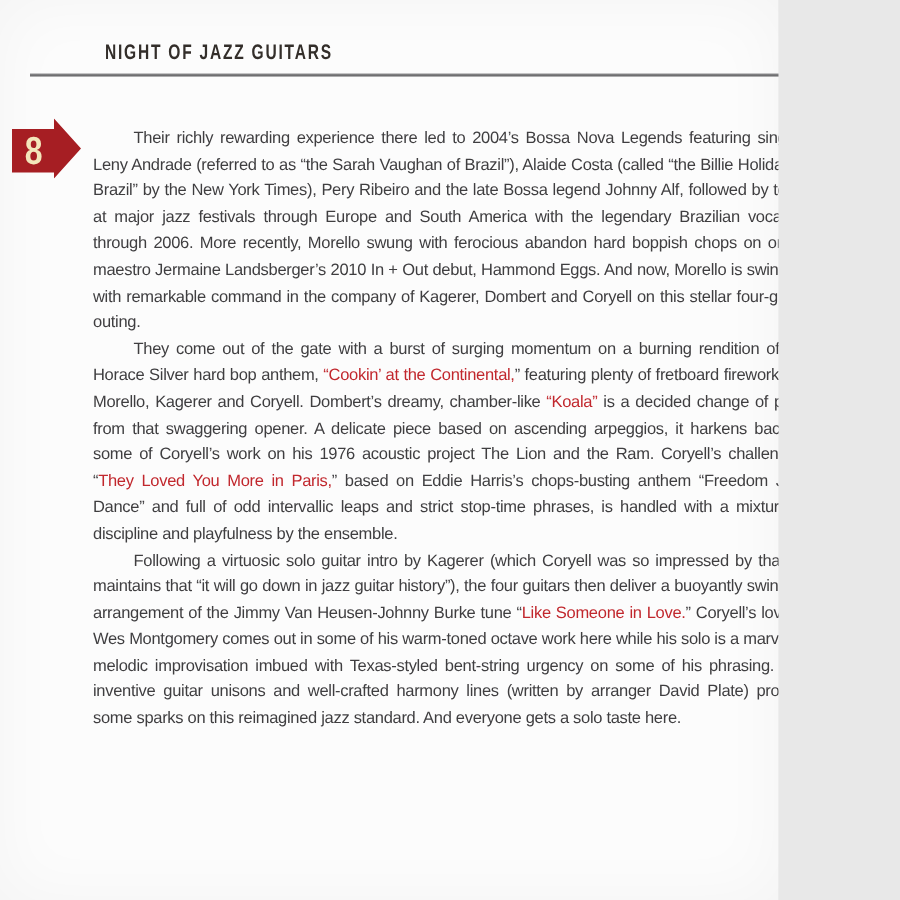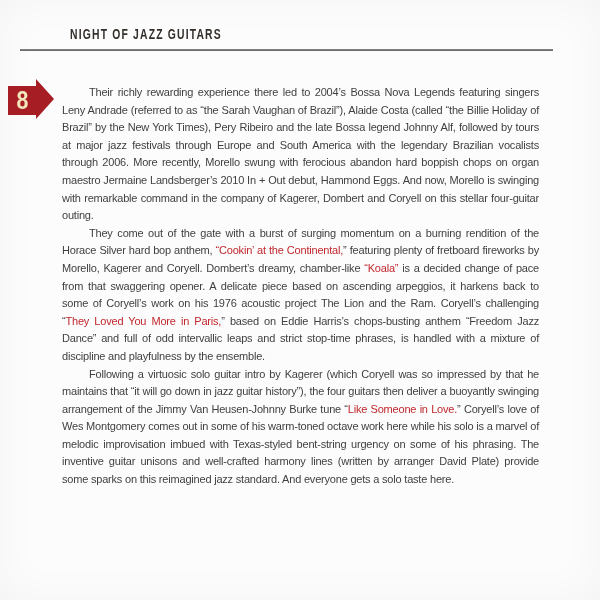"NIGHT OF JAZZ GUITARS" .page { width: 600px -> 519px }
